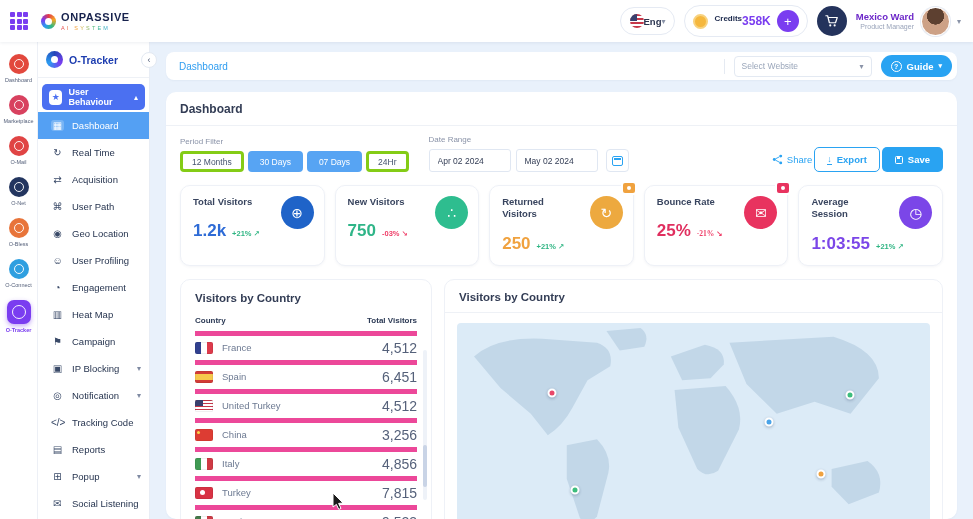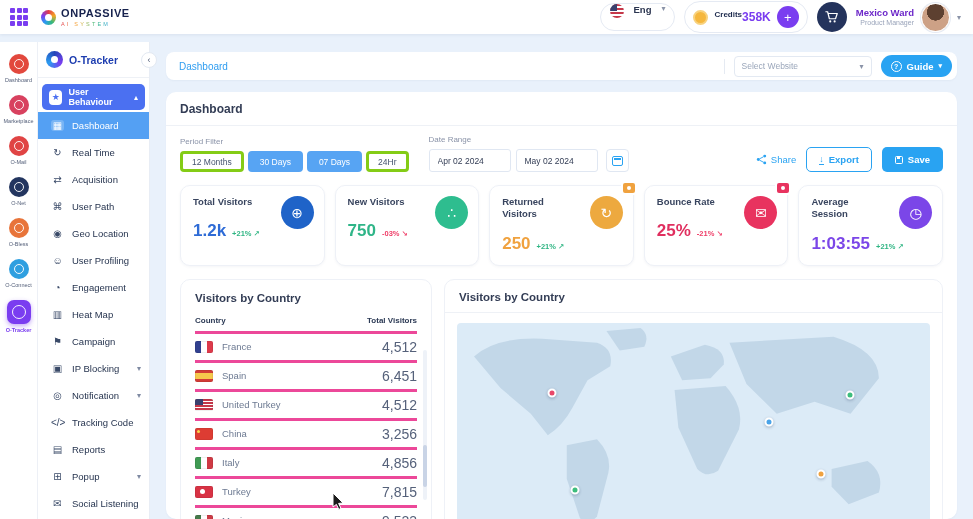"ONPASSIVE" .header { height: 34px -> 42px }
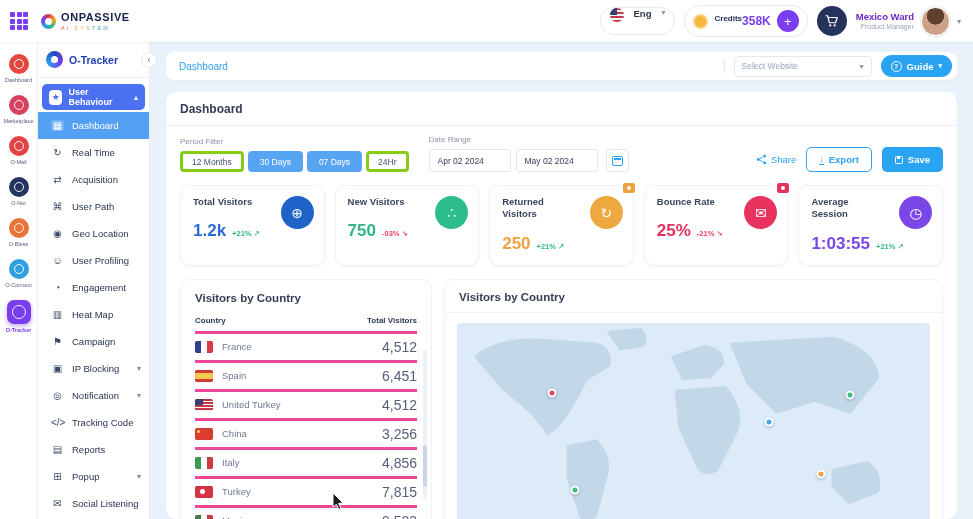"Eng" .pill { align-items: flex-start -> center; gap: 10px -> 0 }
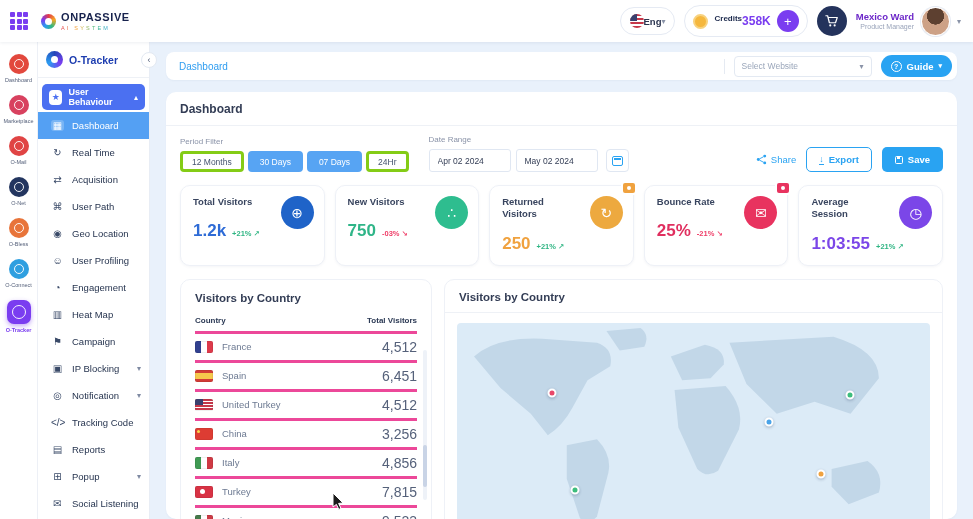"Share" .f-actions { gap: 10px -> 2px }
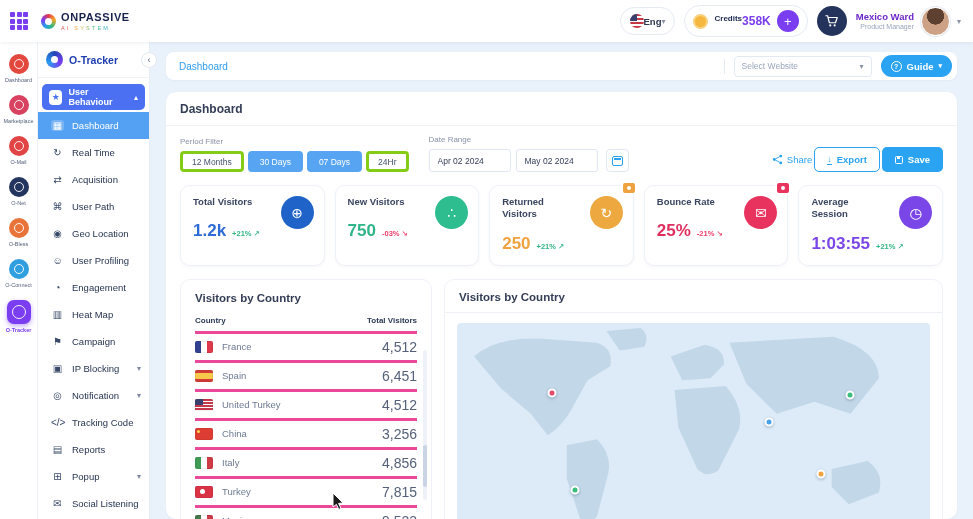"-21% ↘" span.st-delta { font-family: none -> Liberation Serif, serif }
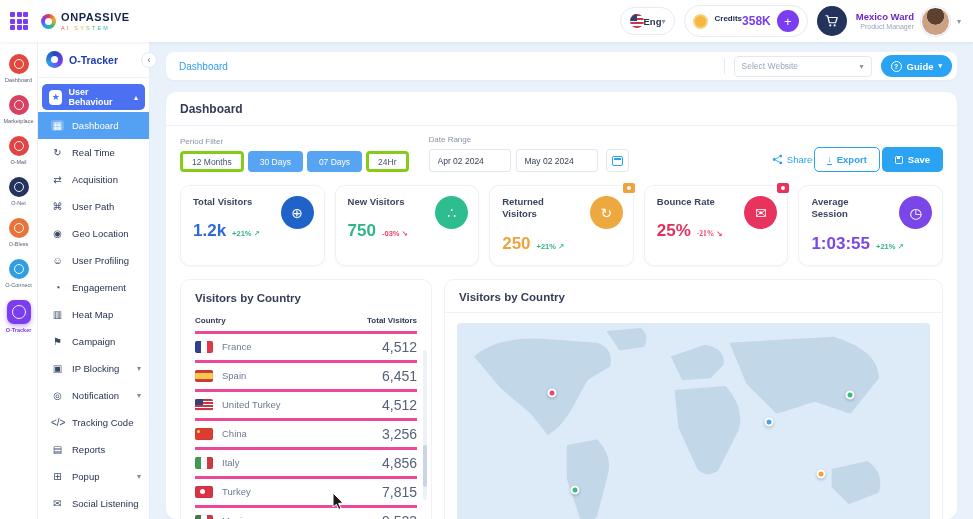"France" .c-row { border-top: 3px solid #ec4899 -> 5px solid #ec4899 }
